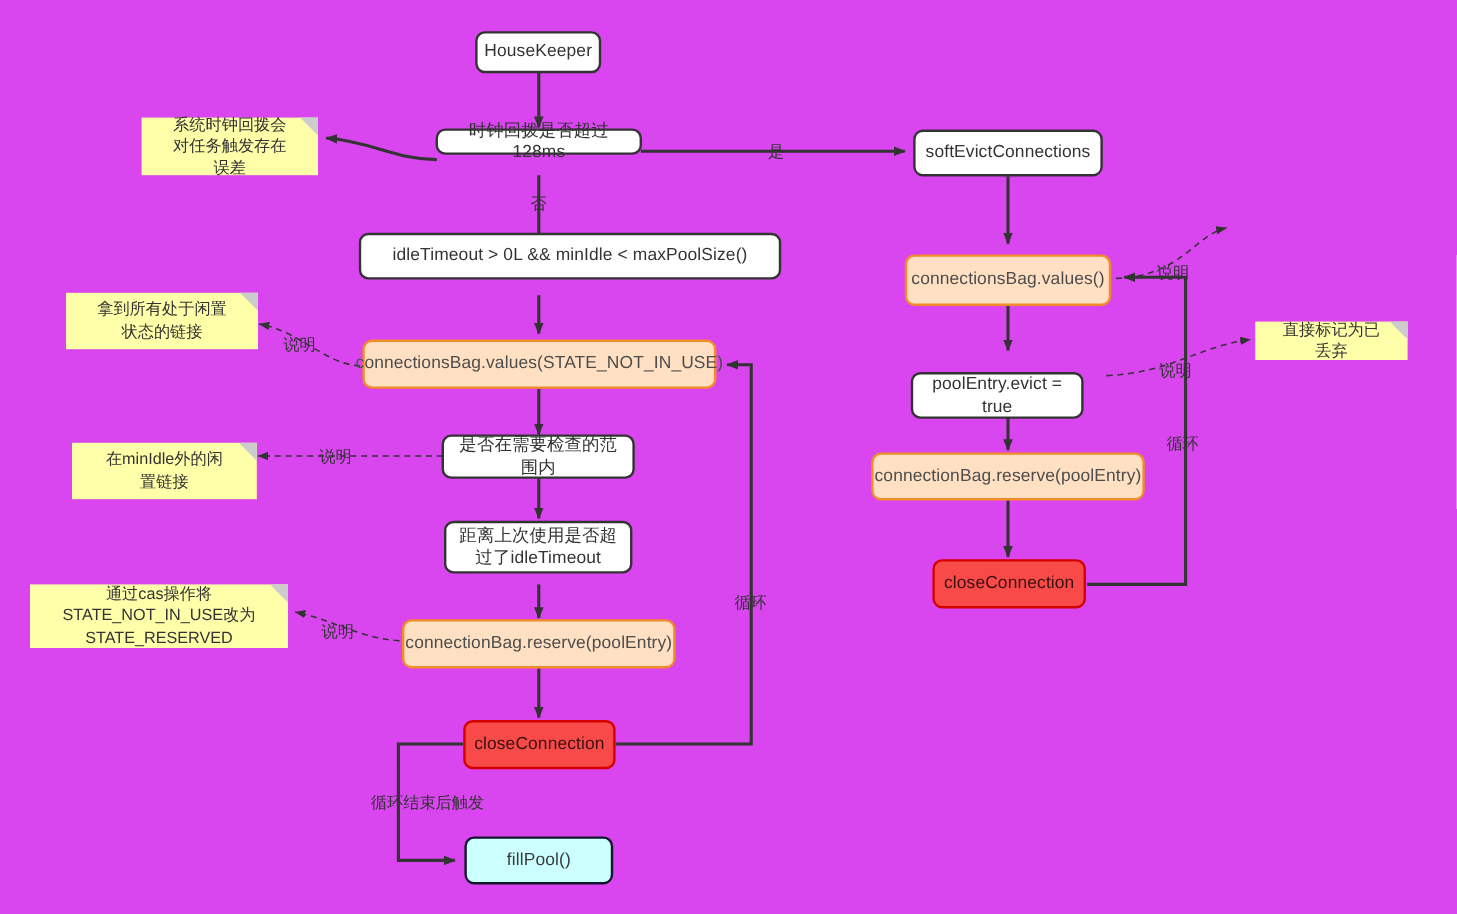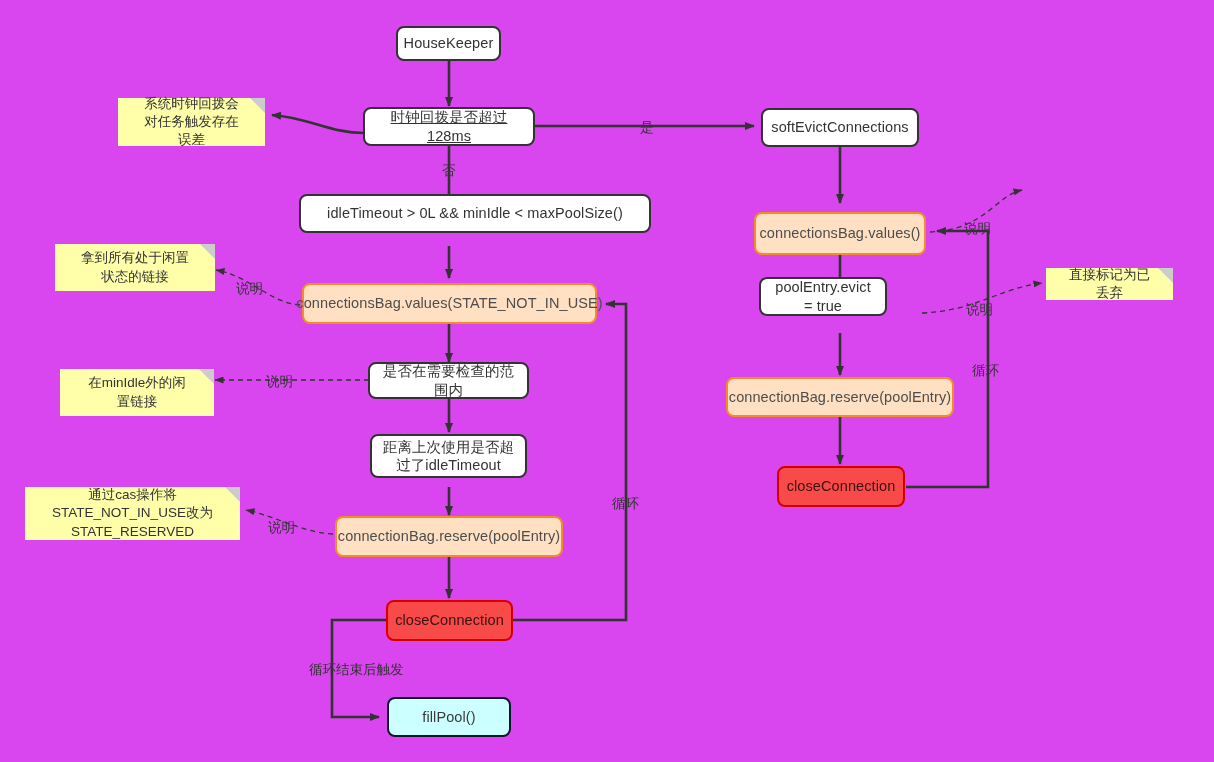"时钟回拨是否超过128ms" div.node { height: 39px -> 22px; text-decoration: underline -> none }
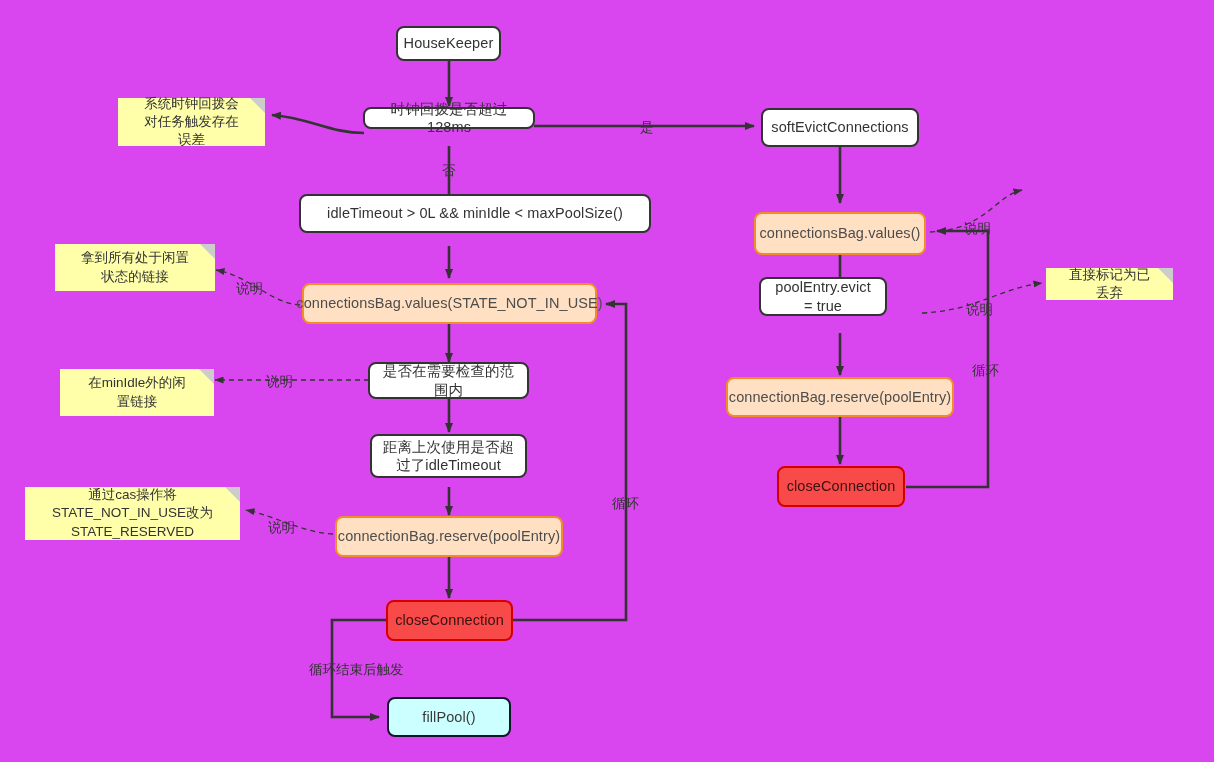"poolEntry.evict = true" div.node { top: 277px -> 310px; width: 128px -> 144px }
